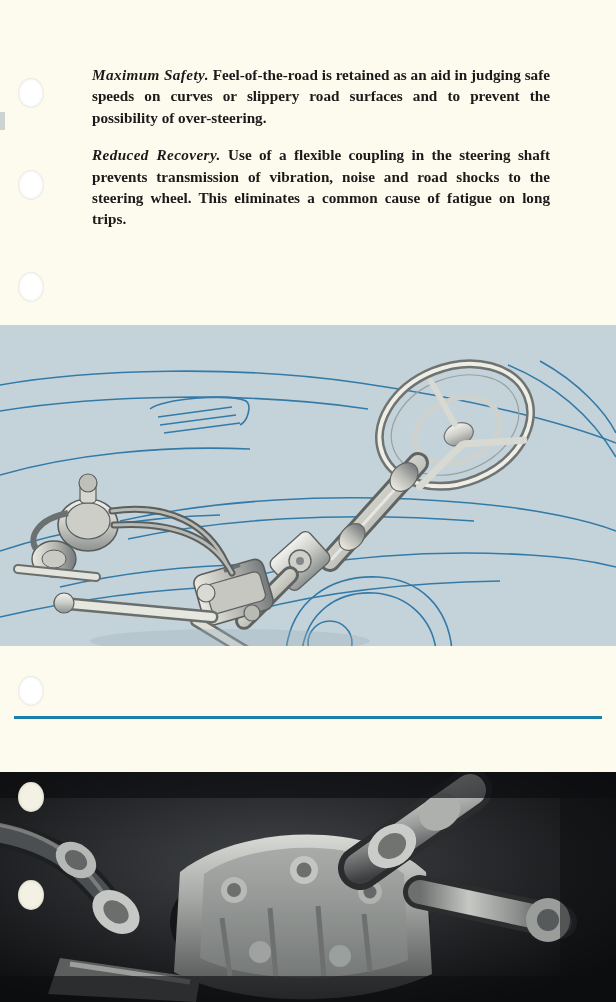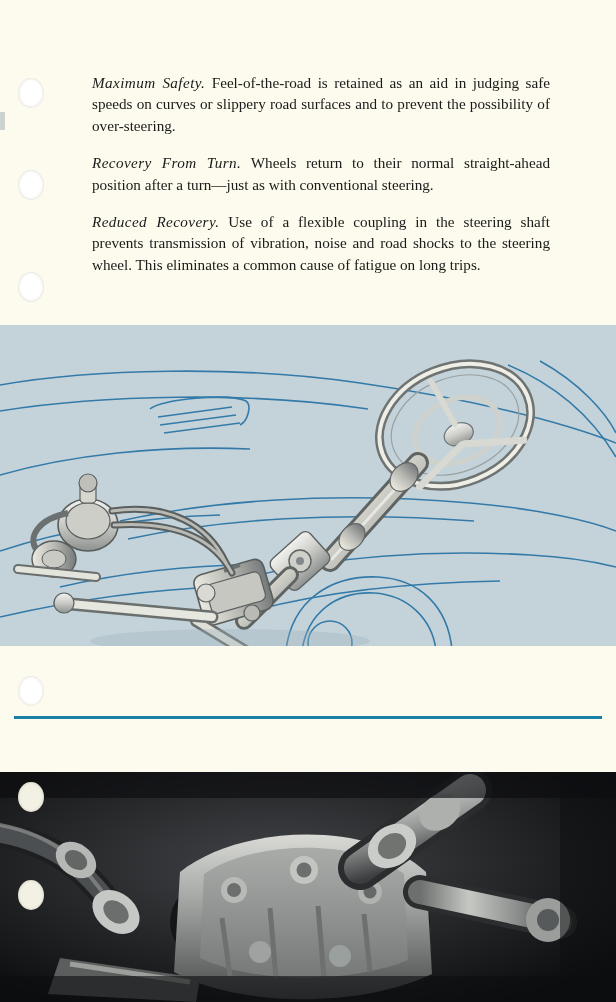"Maximum Safety. Feel-of-the-road is" .para { font-weight: none -> bold; margin: 12px 0 16px 0 -> 4px 0 16px 0 }
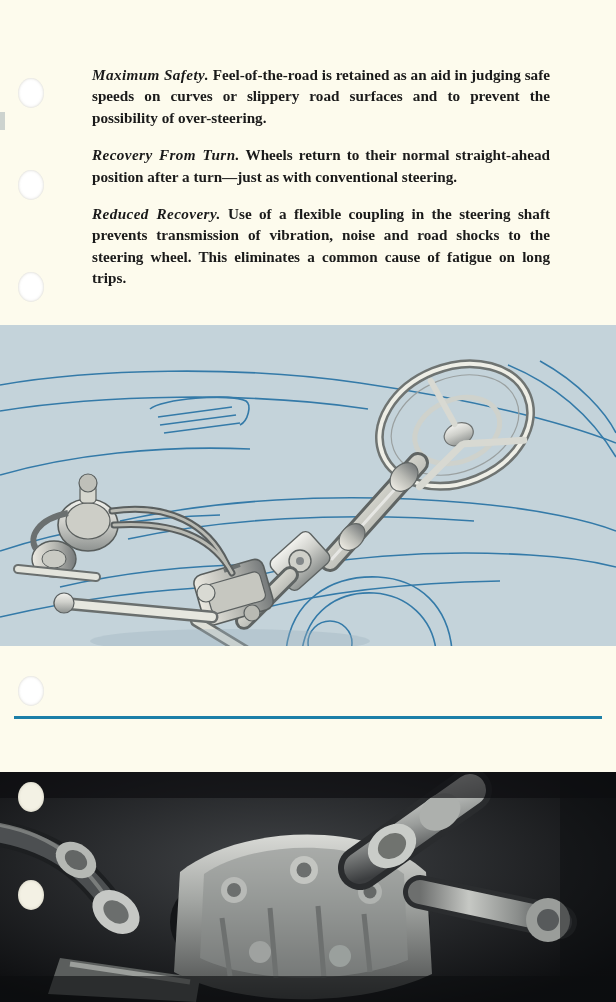"Recovery From Turn. Wheels return" p.para { html: <p> <span>Recovery From Turn.</span><span> Wheels return to their normal straight-ahead position after a turn—just as with conventional steering.</span> </p> -> none }
